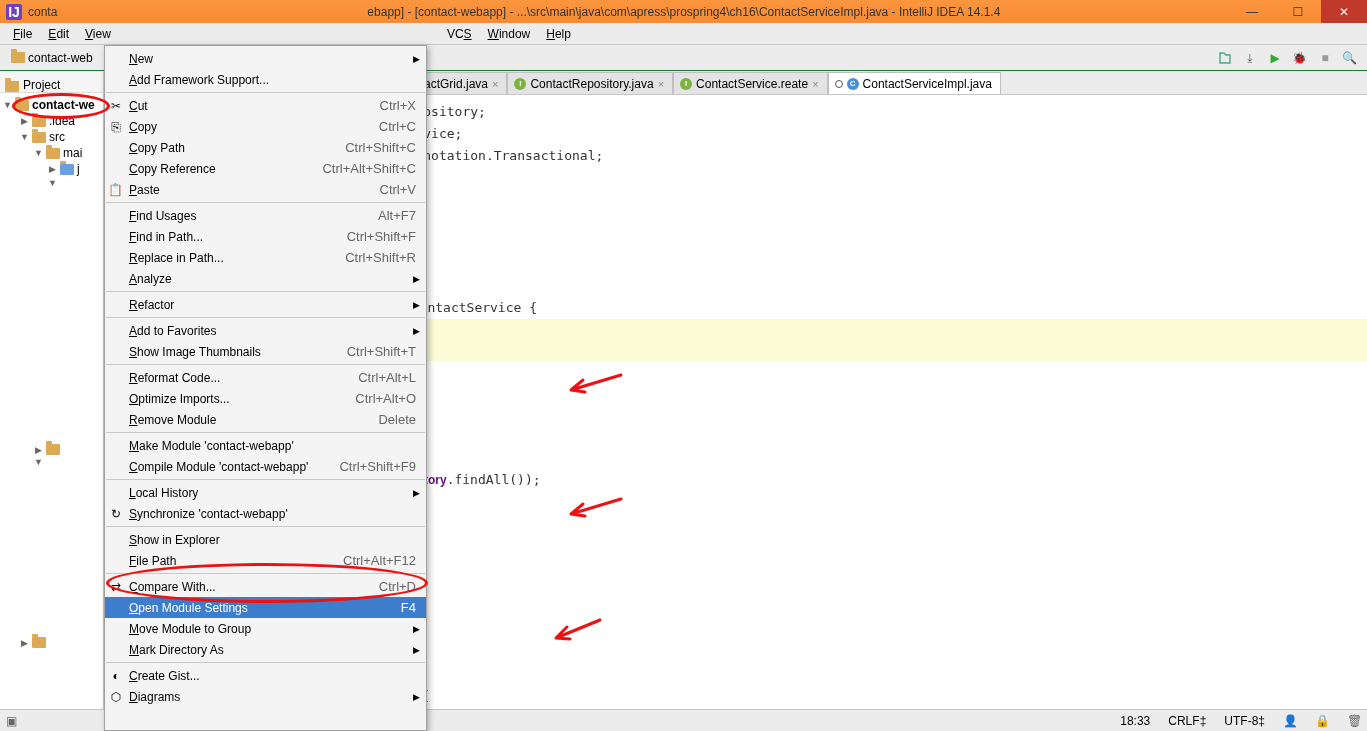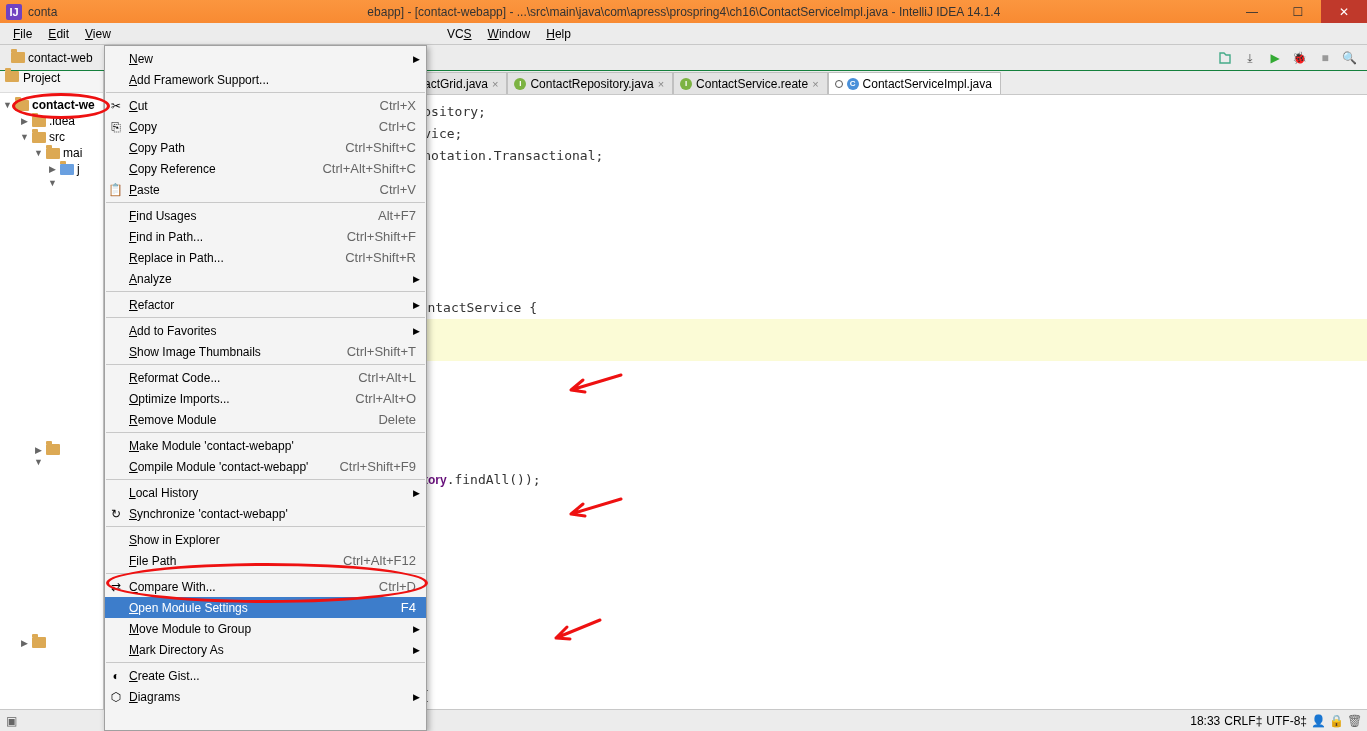"IJ" .titlebar .logo { font-size: 11px -> 14px }
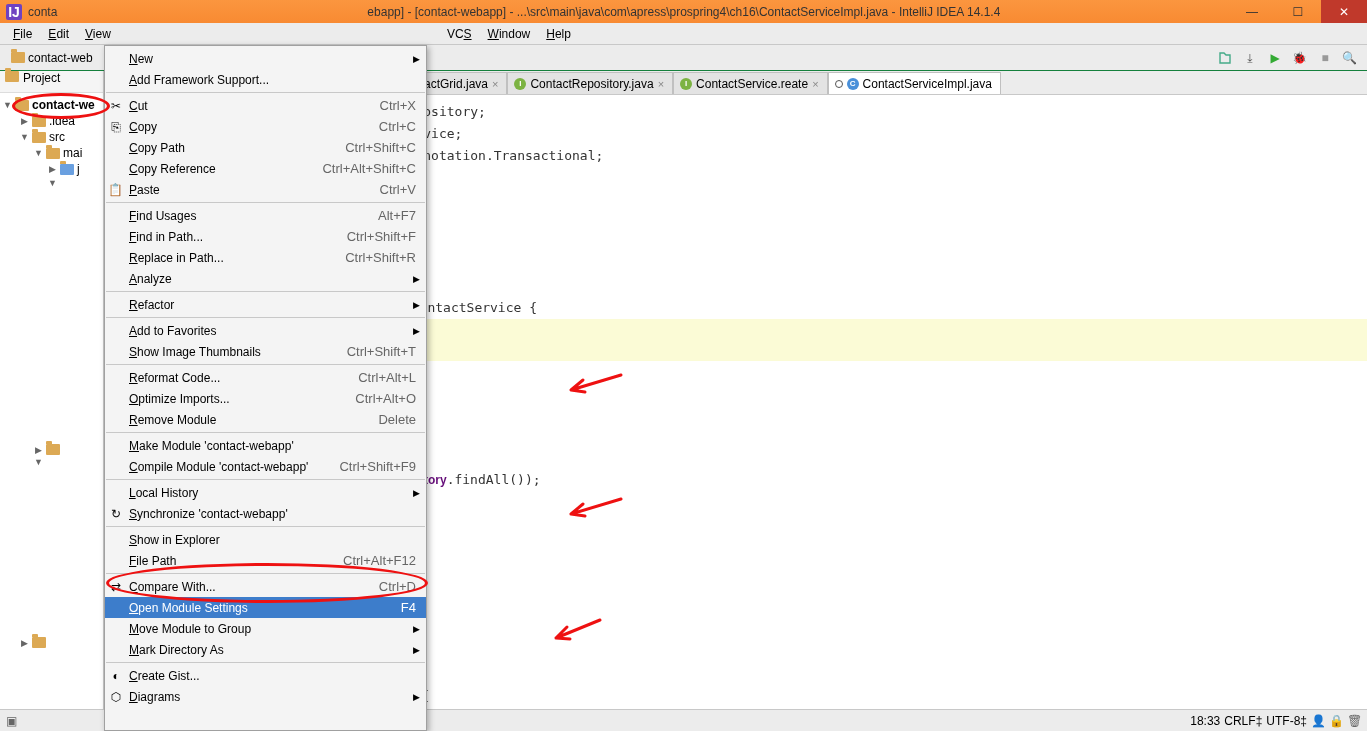"Project" .proj-btn { align-items: flex-start -> flex-end }
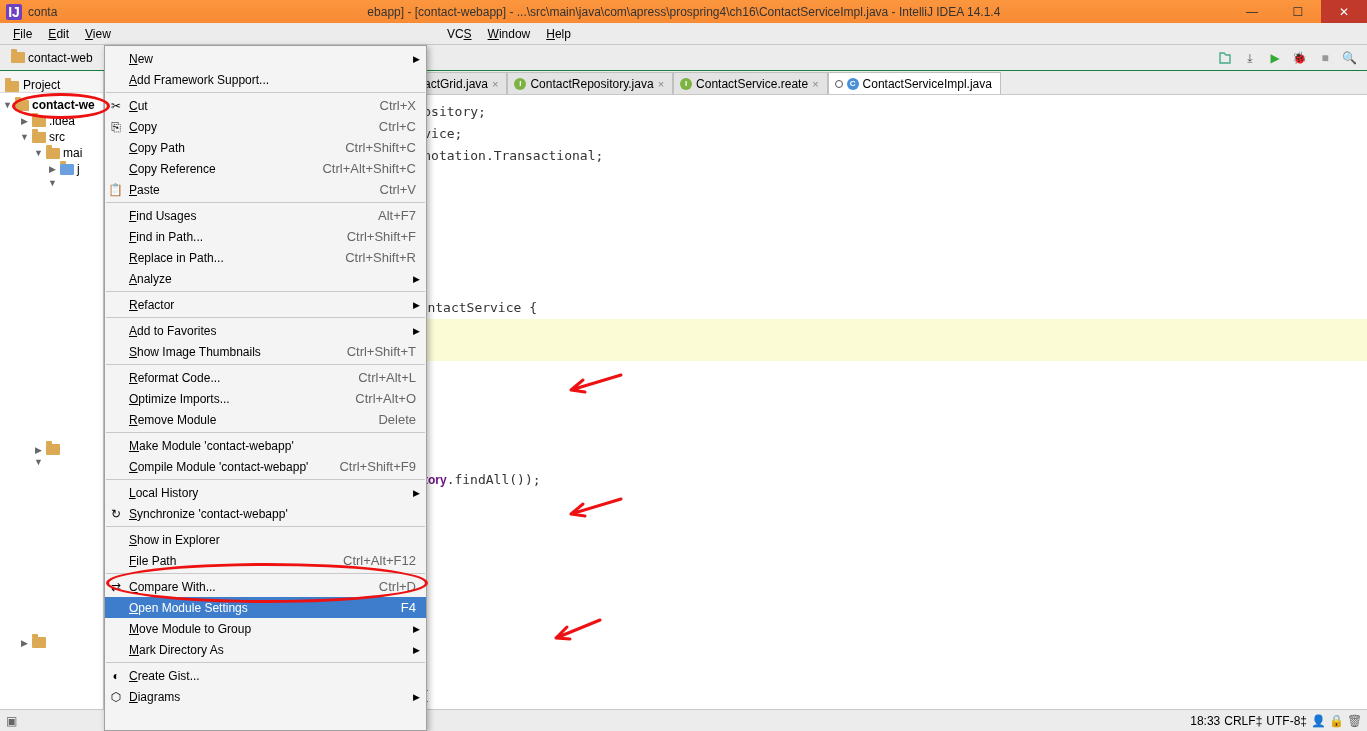"18:33" .status .right { gap: 4px -> 18px }
